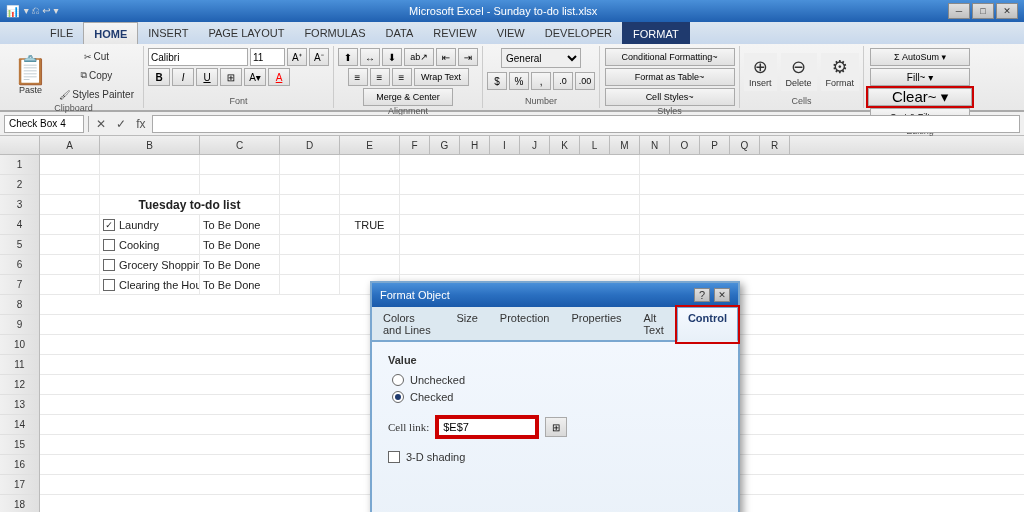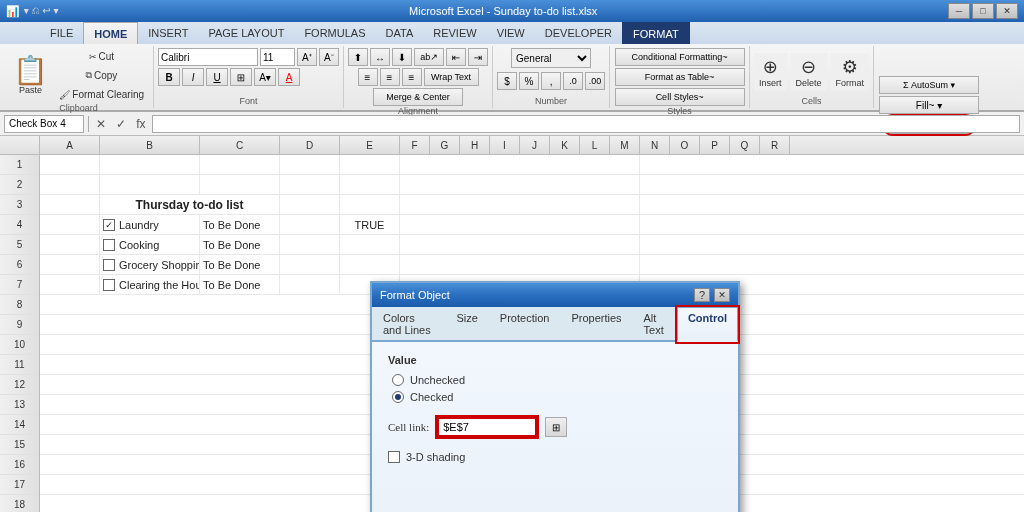"Σ AutoSum ▾" div.ribbon-section { margin-top: 28px -> none }
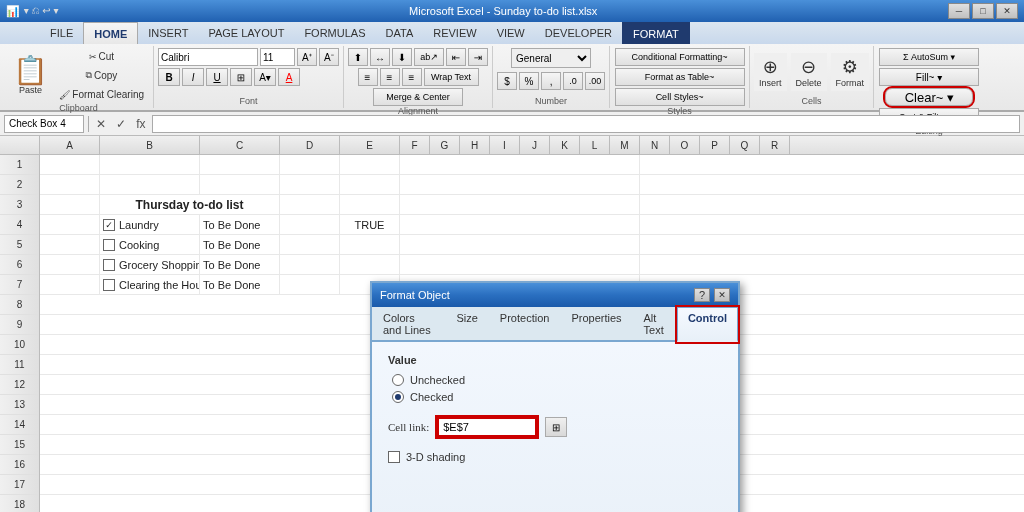"Format Clearing" span { text: Format Clearing -> Styles Painter }
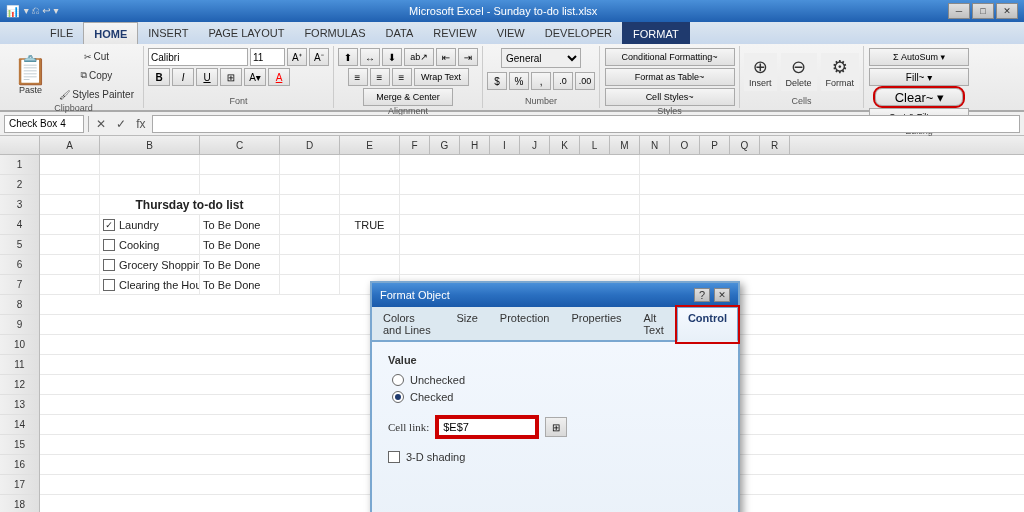"Clear~ ▾" button.font-btn { border-radius: 7px -> none; font-size: 13px -> 15px; width: 88px -> 104px }
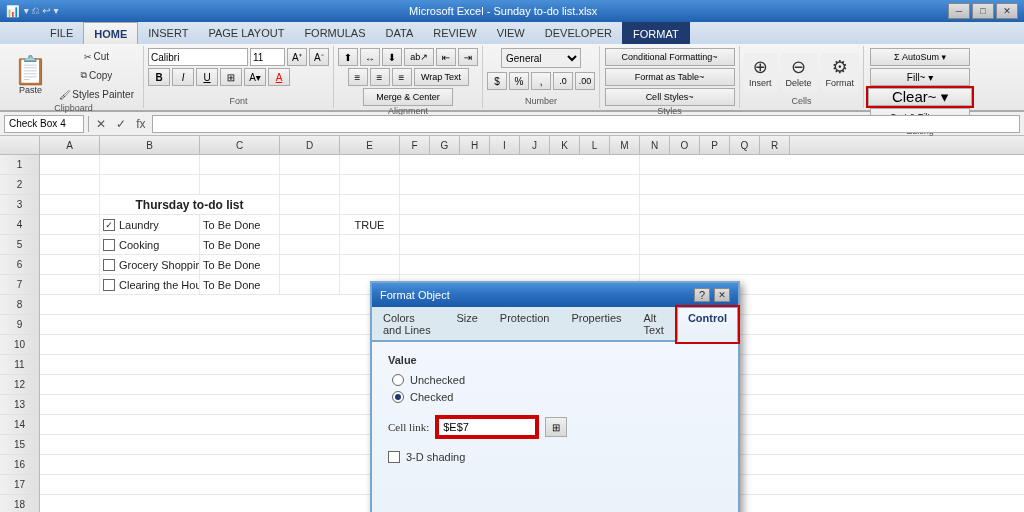"Thursday to-do list" div.grid-cell { text: Thursday -> Tuesday }
